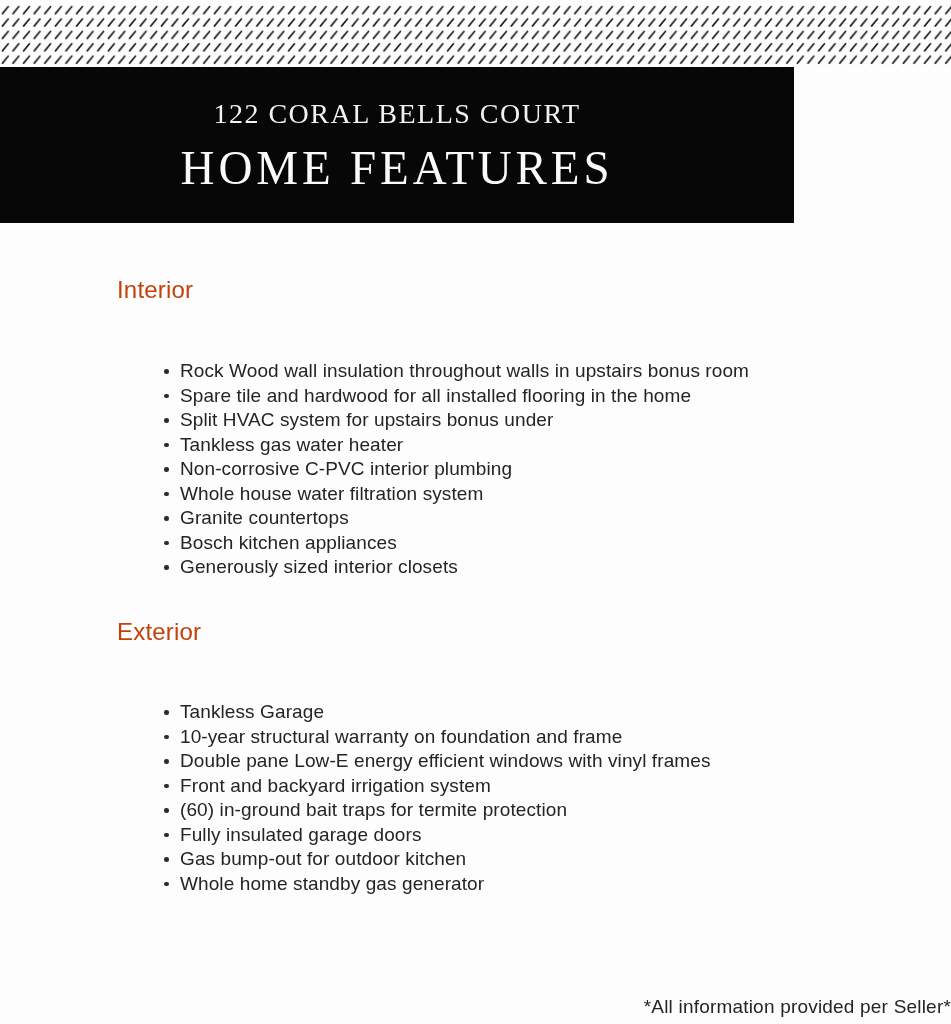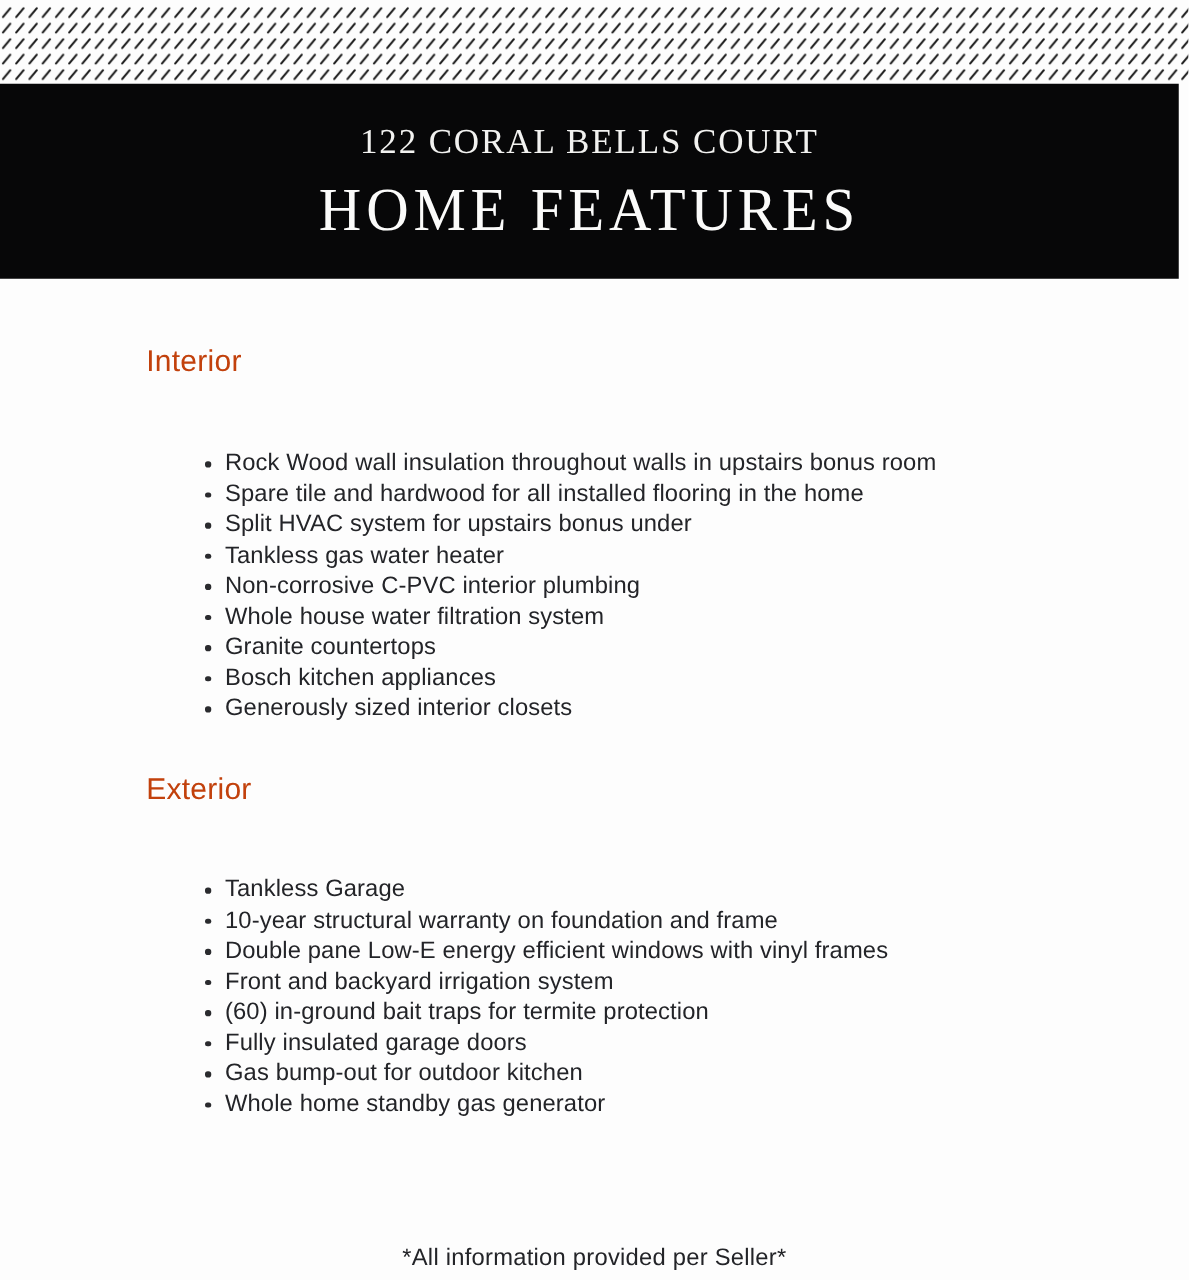"122 CORAL BELLS COURT" .band { width: 943px -> 794px }
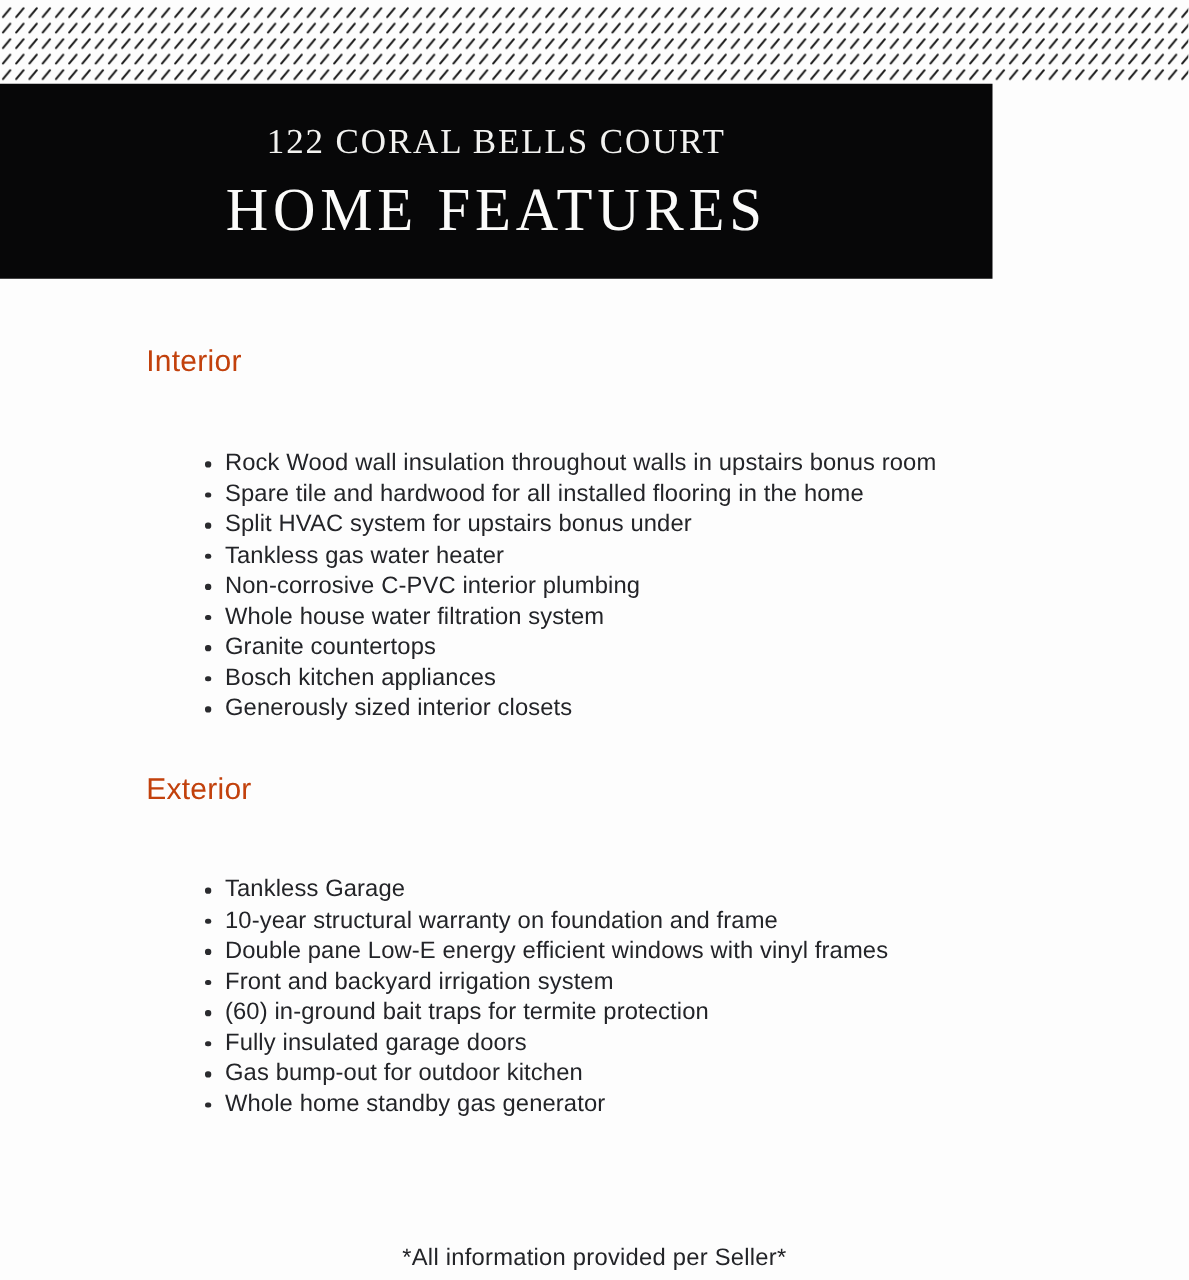"*All information provided per Seller*" .footer-note { text-align: center -> right }
